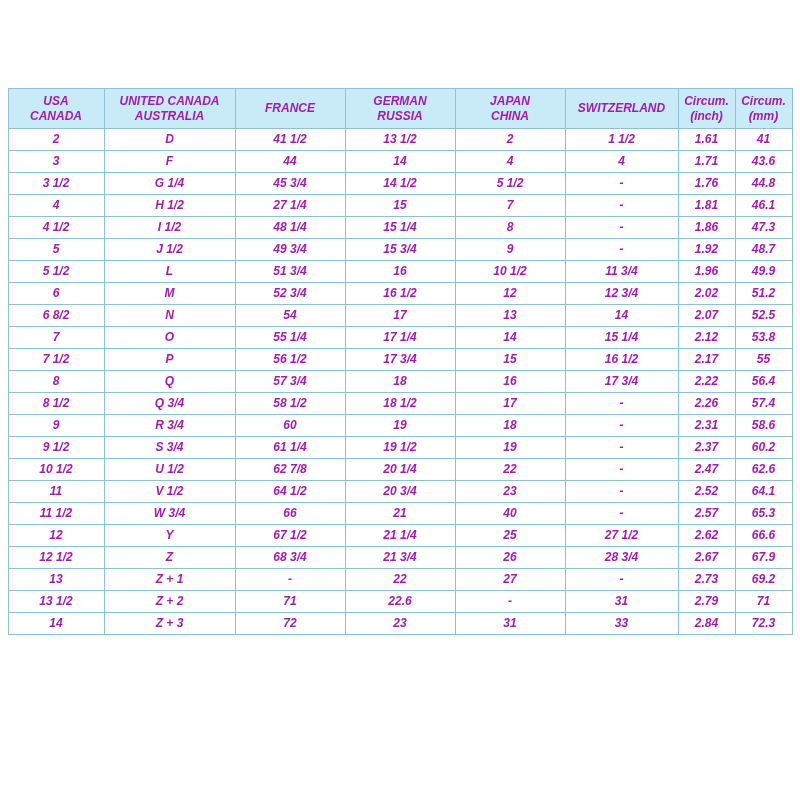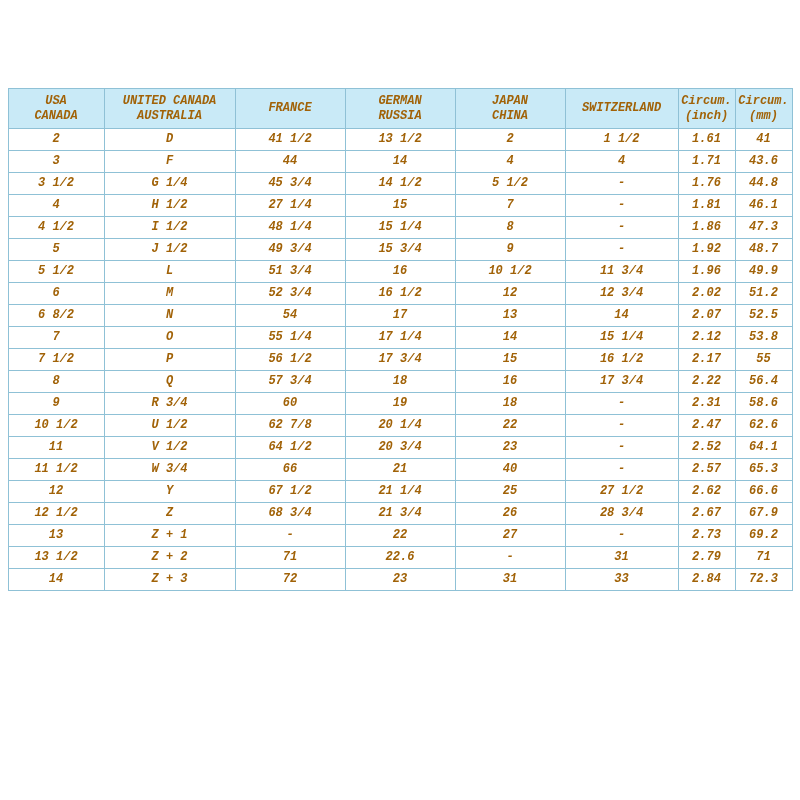"USA" table.ring-size { color: #a16207 -> #a21caf; font-family: Liberation Mono, monospace -> none }
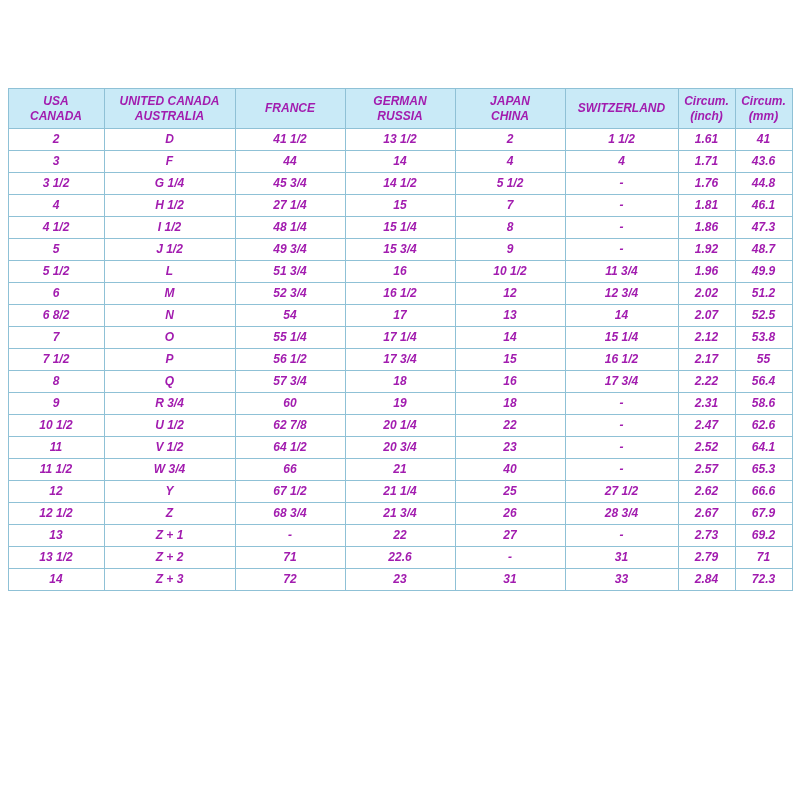"8 1/2" tr { html: none -> <tr> <td>8 1/2</td> <td>Q 3/4</td> <td>58 1/2</td> <td>18 1/2</td> <td>17</td> <td>-</td> <td>2.26</td> <td>57.4</td> </tr> }
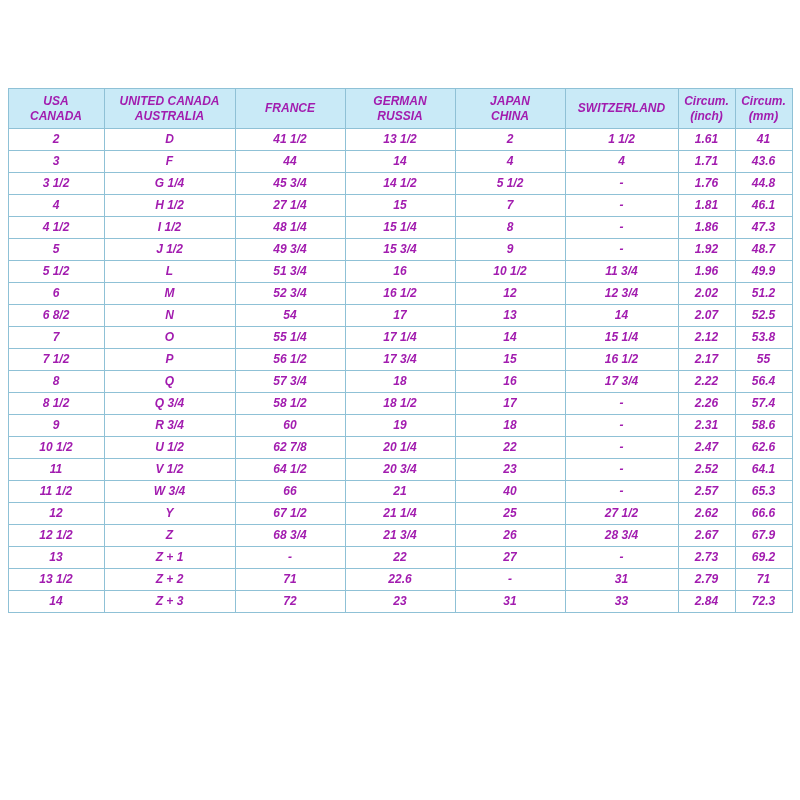"9 1/2" tr { html: none -> <tr> <td>9 1/2</td> <td>S 3/4</td> <td>61 1/4</td> <td>19 1/2</td> <td>19</td> <td>-</td> <td>2.37</td> <td>60.2</td> </tr> }
